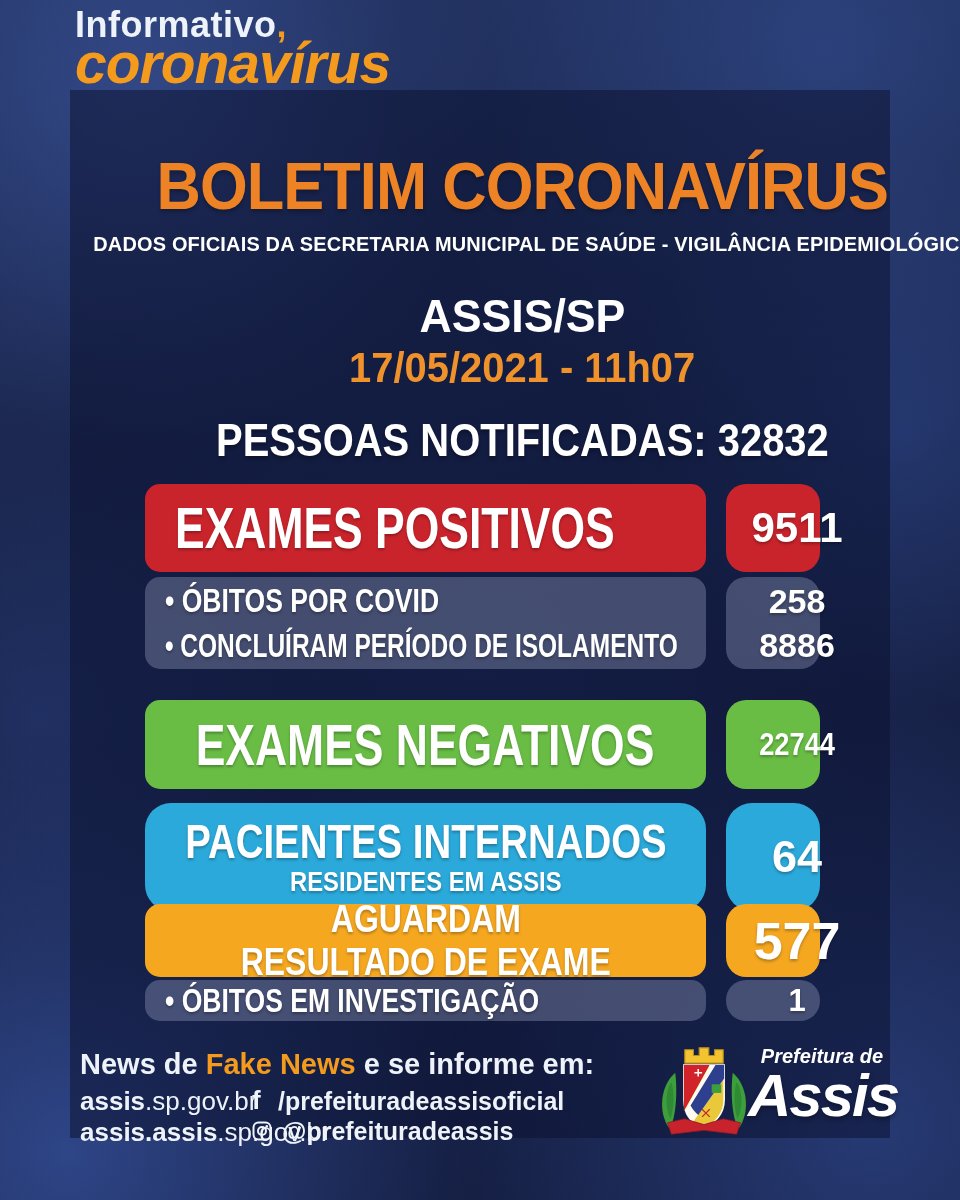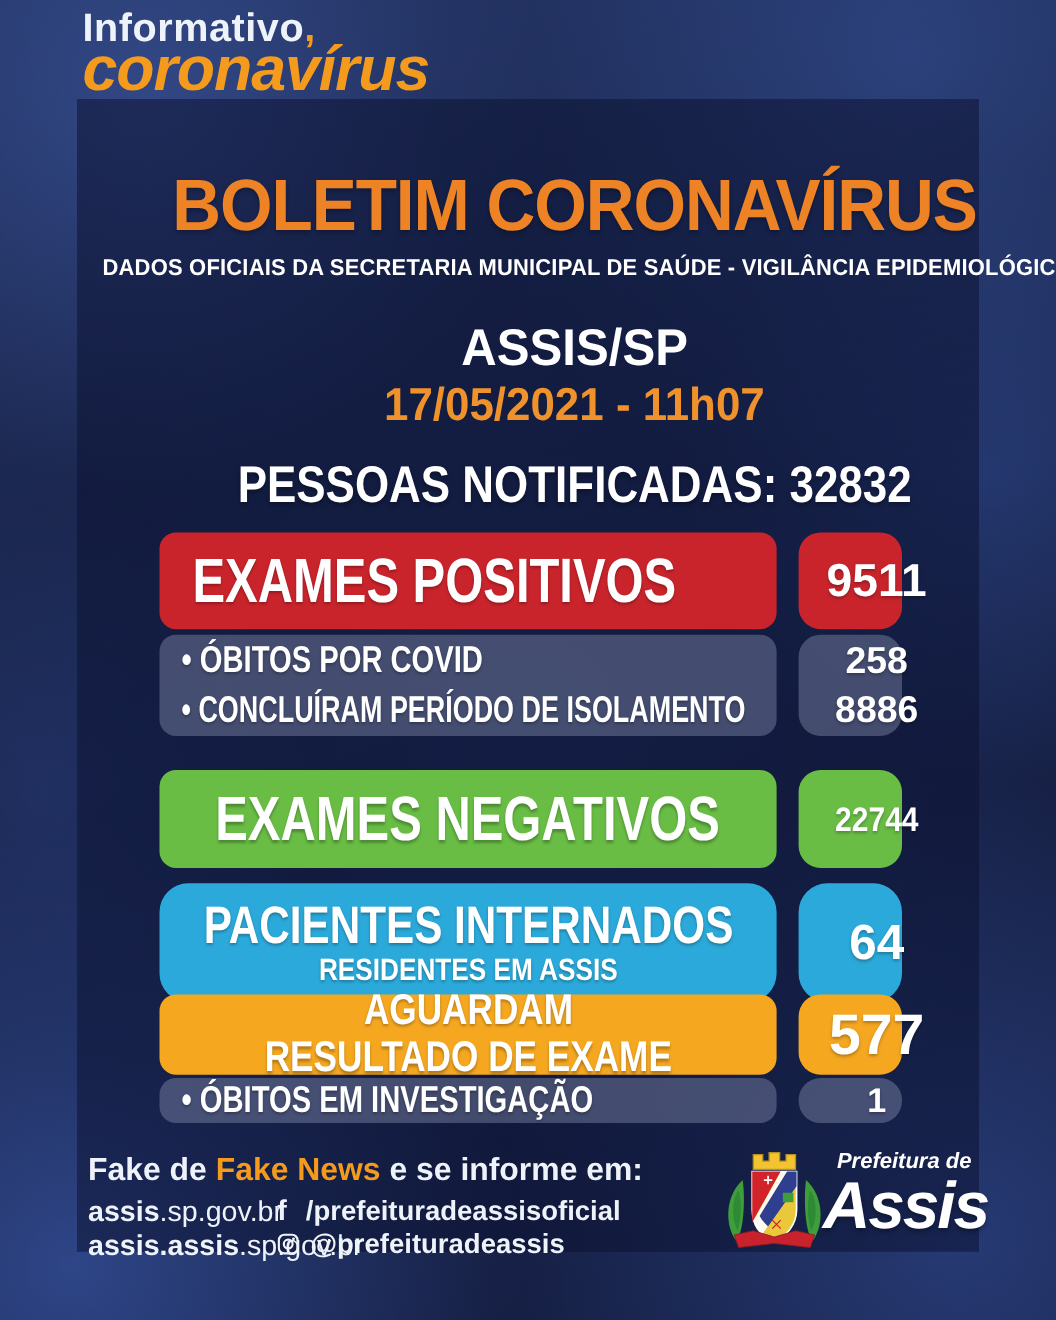"Fake de" span { text: Fake -> News }
